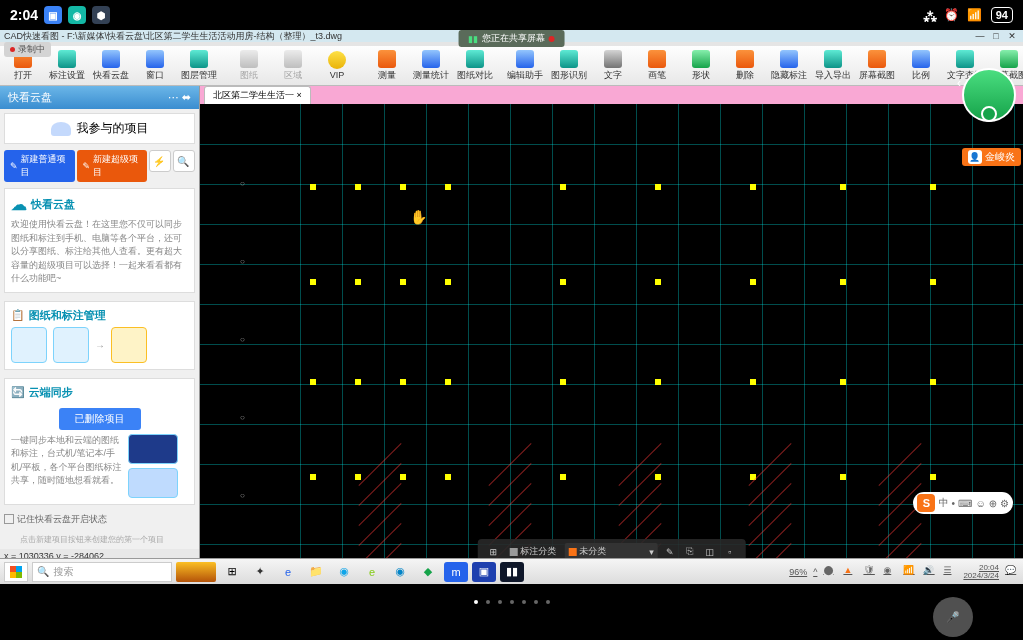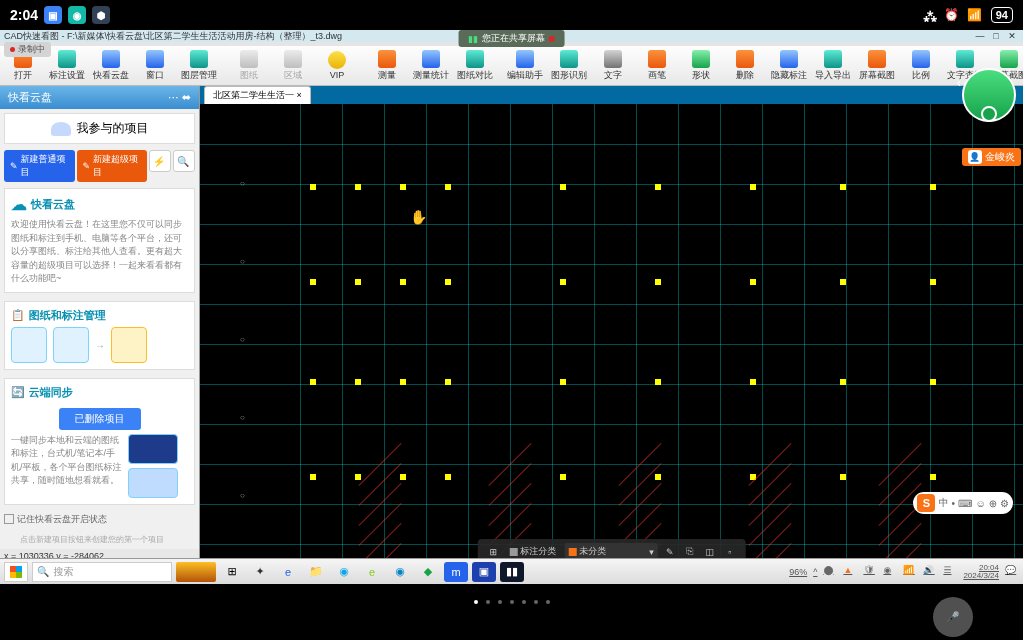"北区第二学生生活一 ×" .tab-row { background: #0369a1 -> #f9a8d4 }
